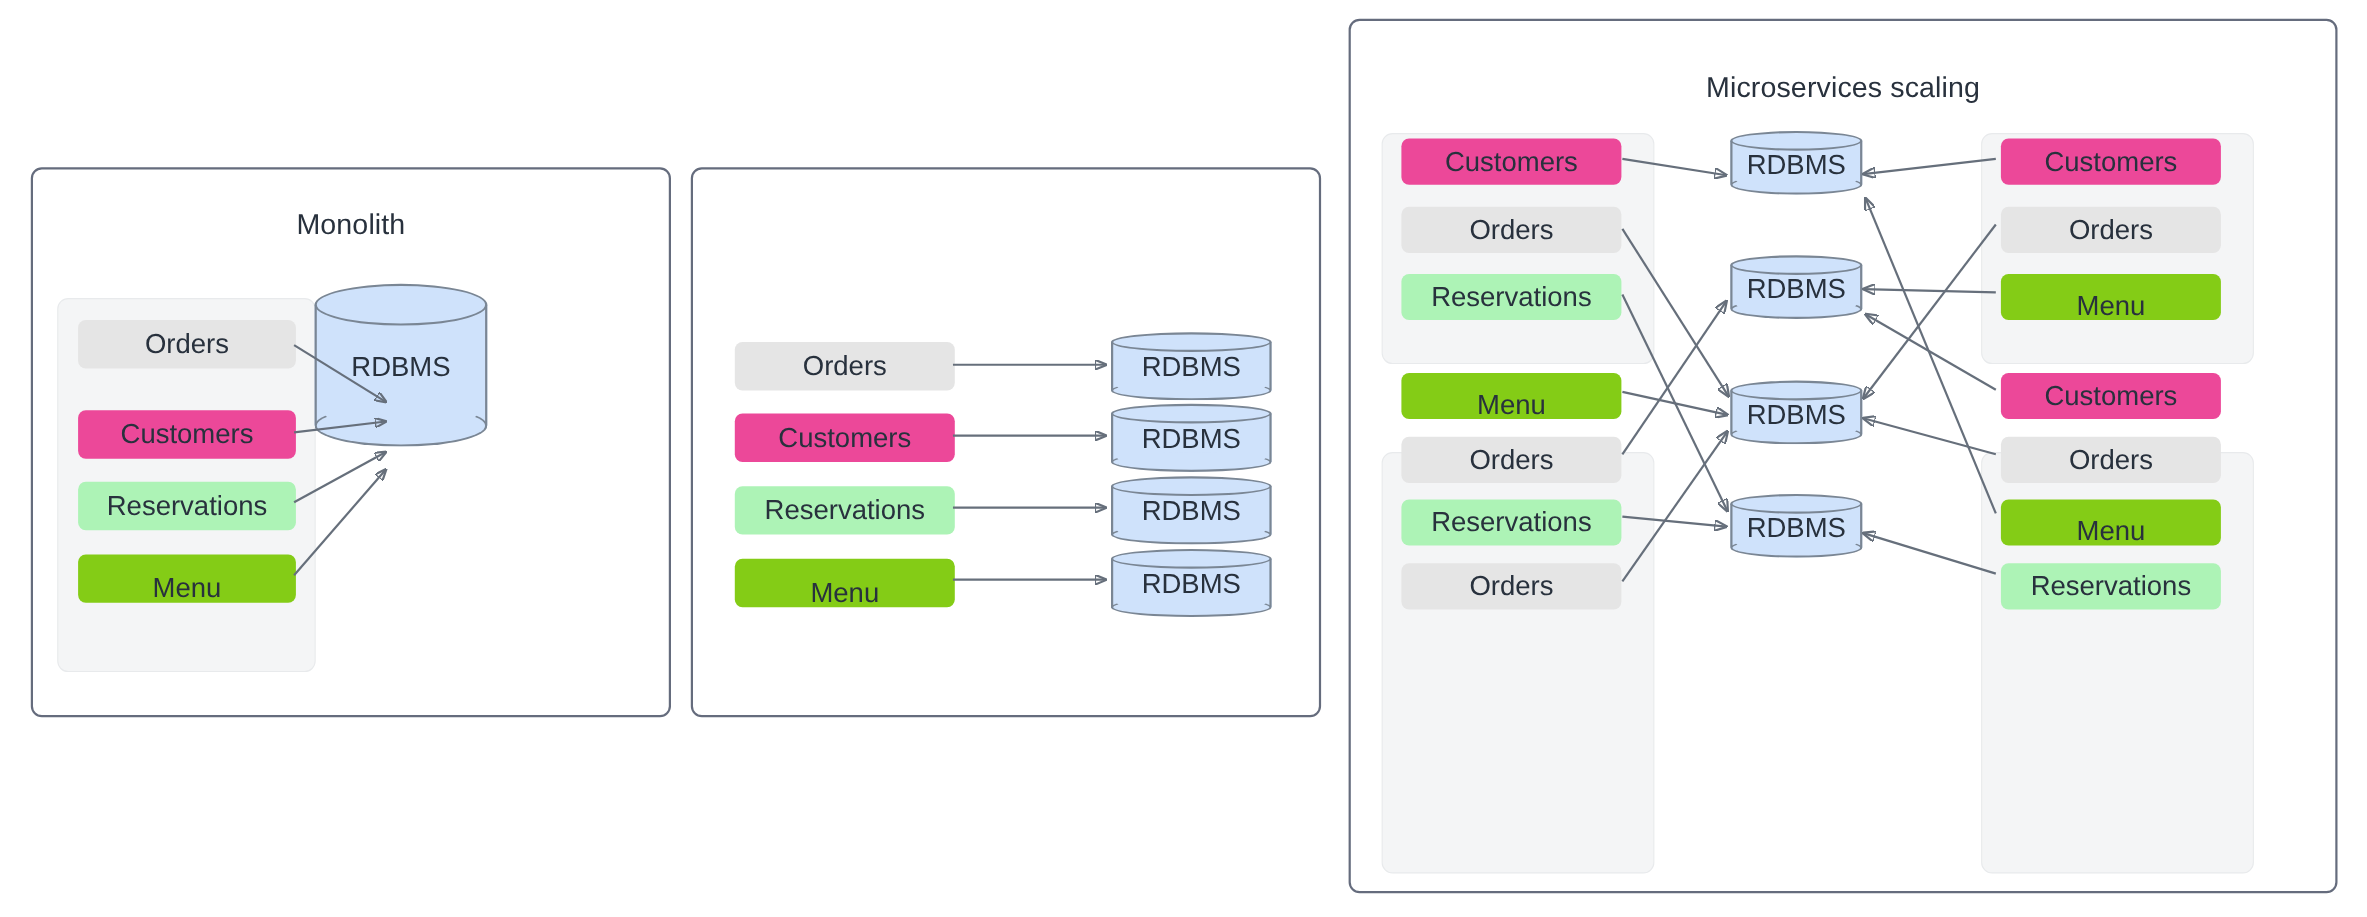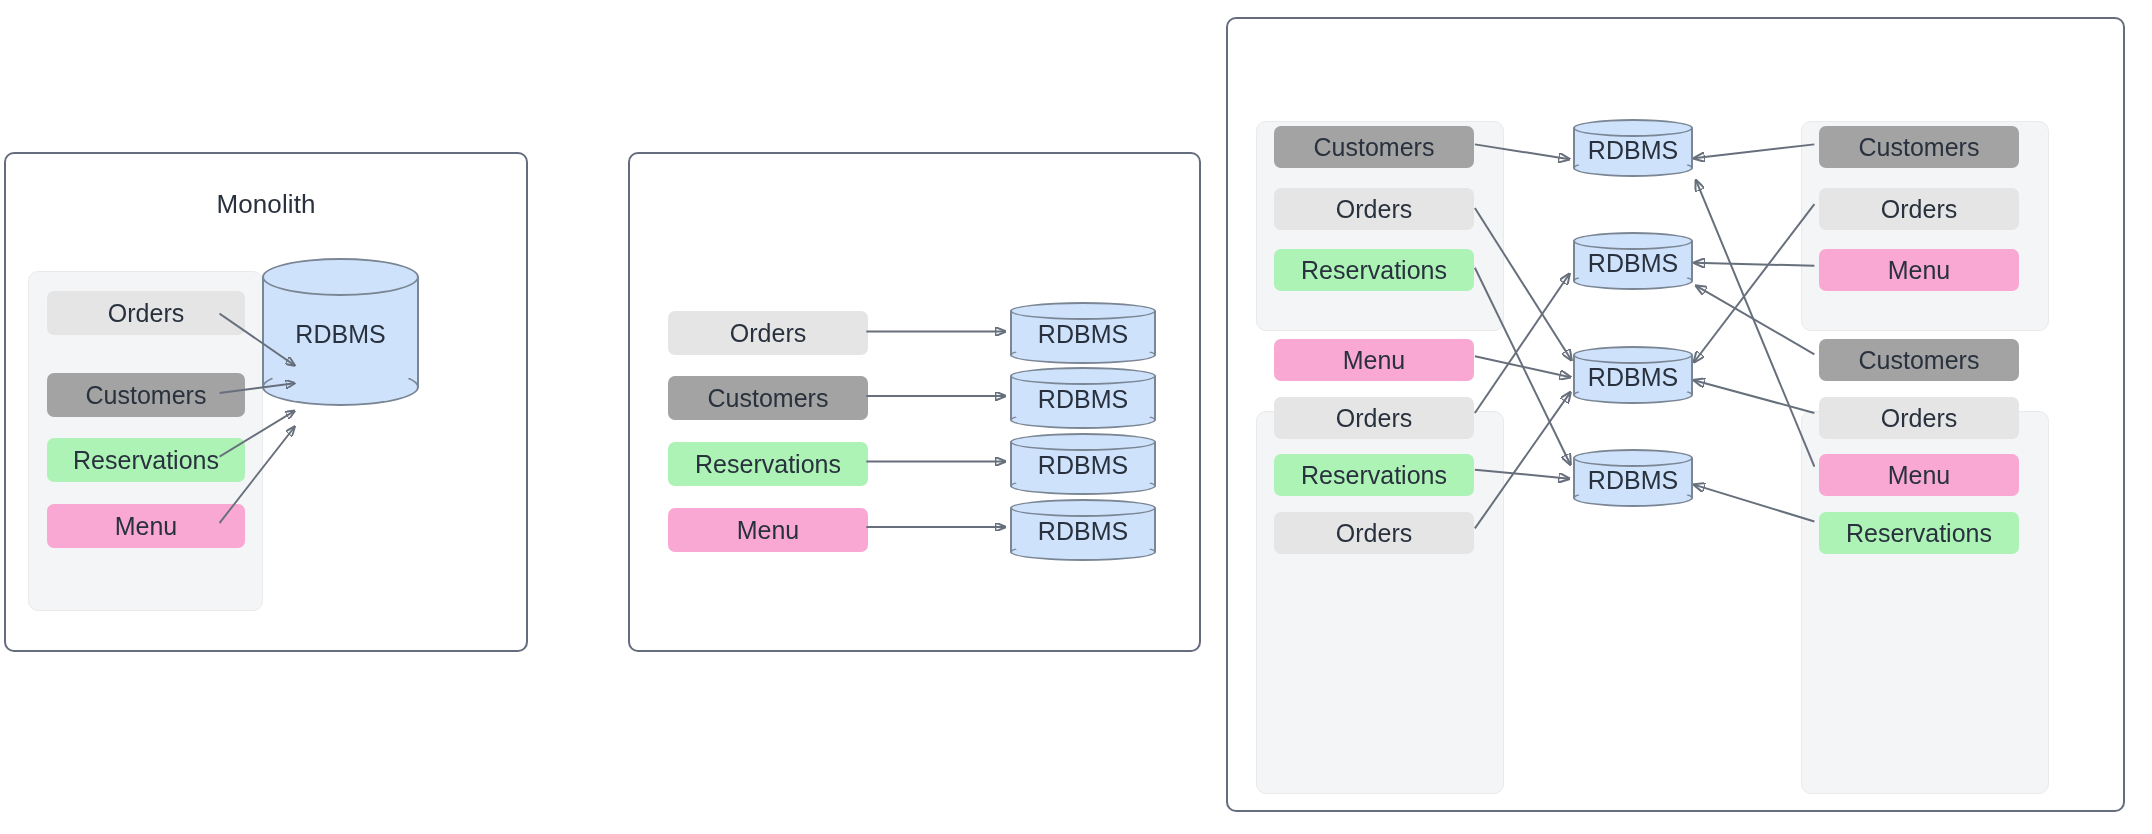"Microservices scaling" div.panel-title { html: none -> <div>Microservices scaling</div> }
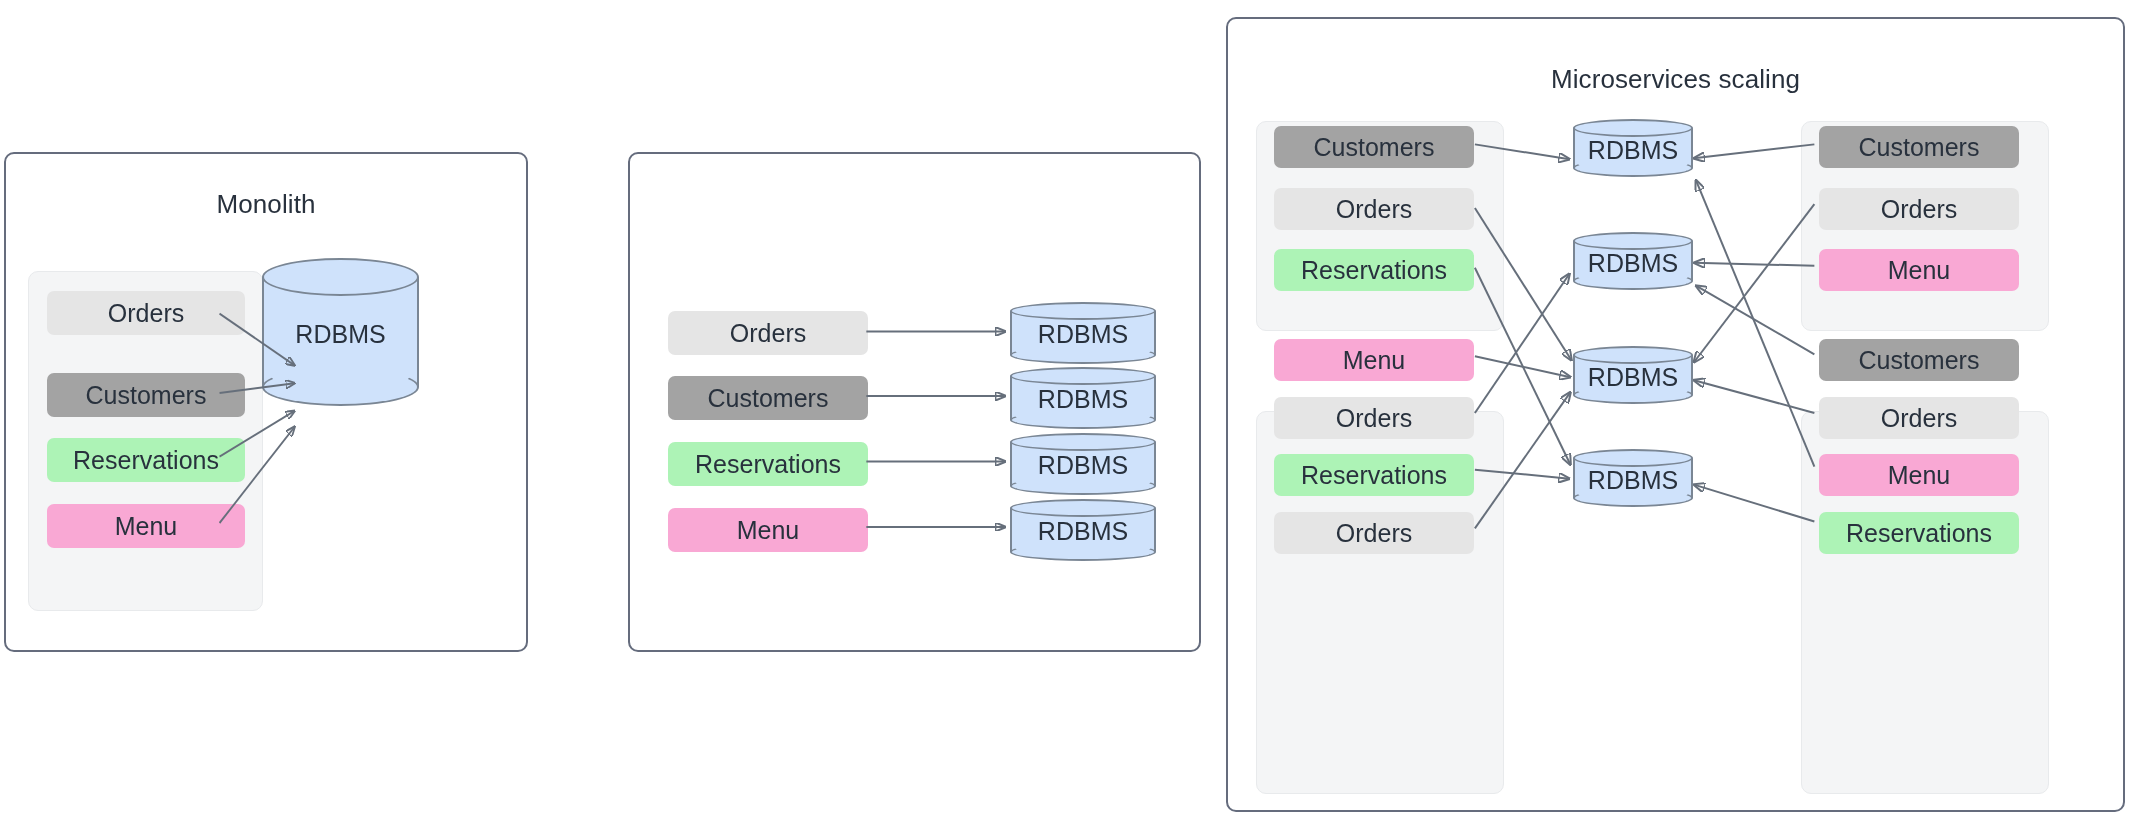"Customers" .svc.customers { background: #a3a3a3 -> #ec4899 }
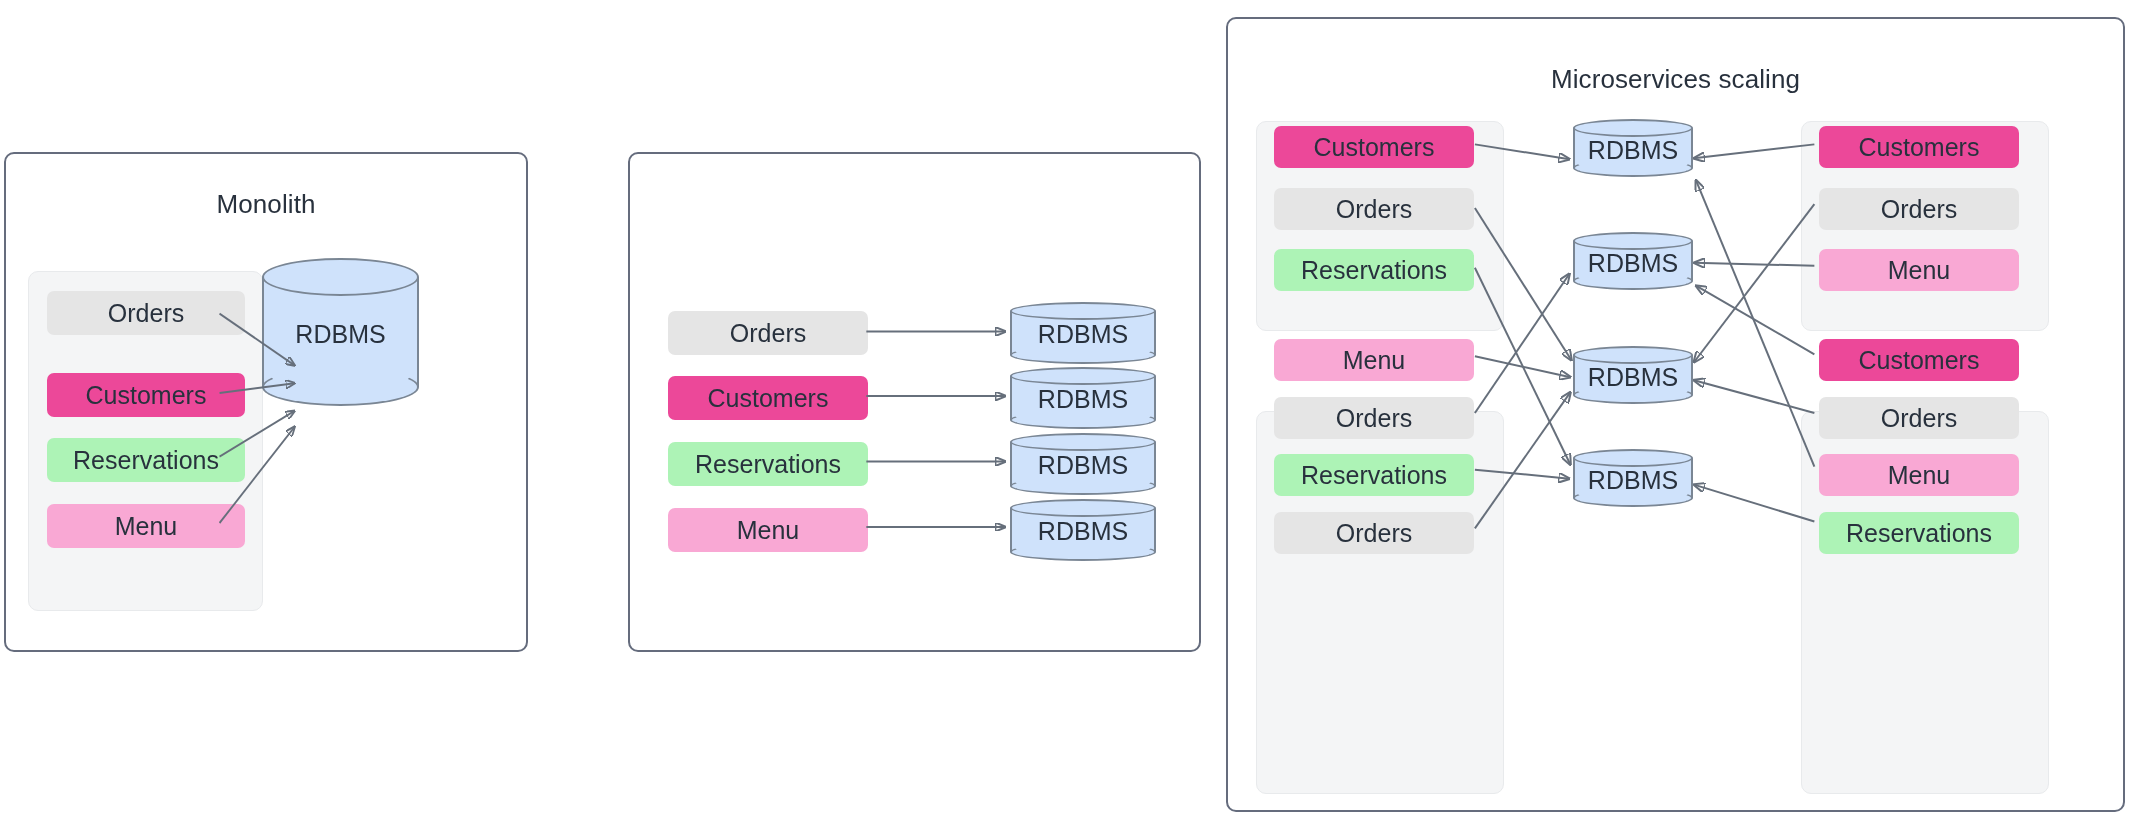"Monolith" div.panel { left: 4px -> 28px; width: 524px -> 582px }
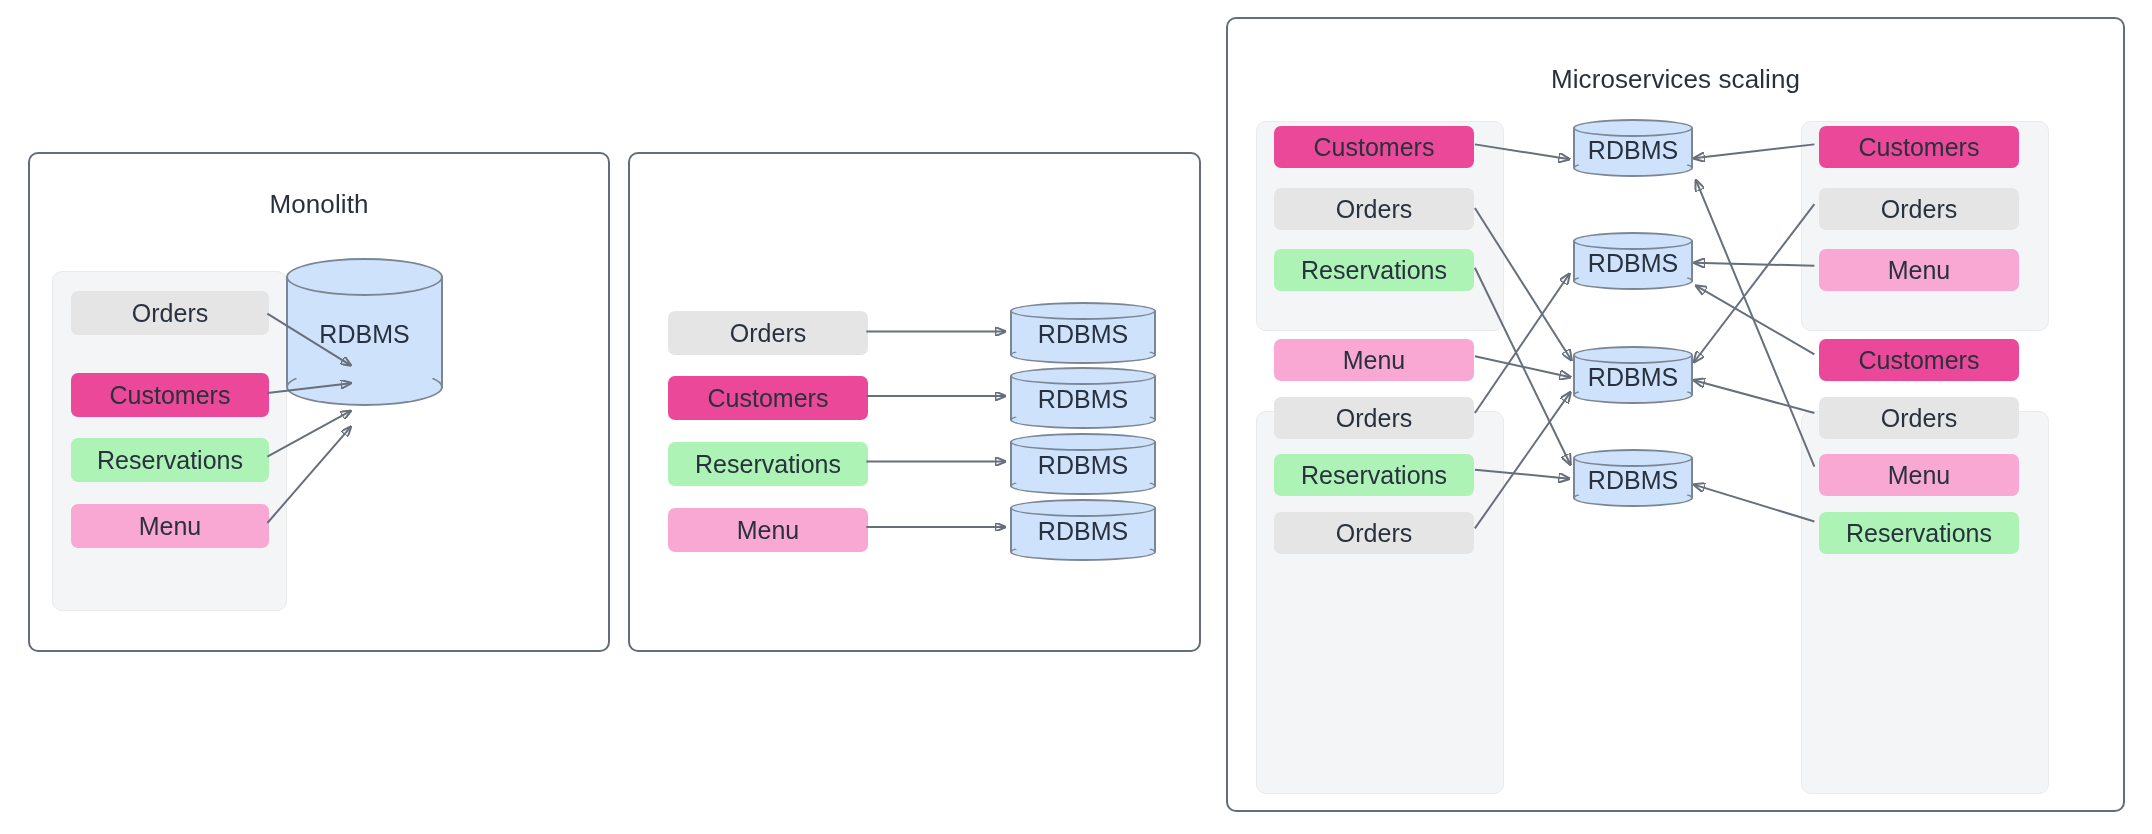"Menu" .svc.menu { align-items: none -> flex-end; background: #f9a8d4 -> #84cc16 }
